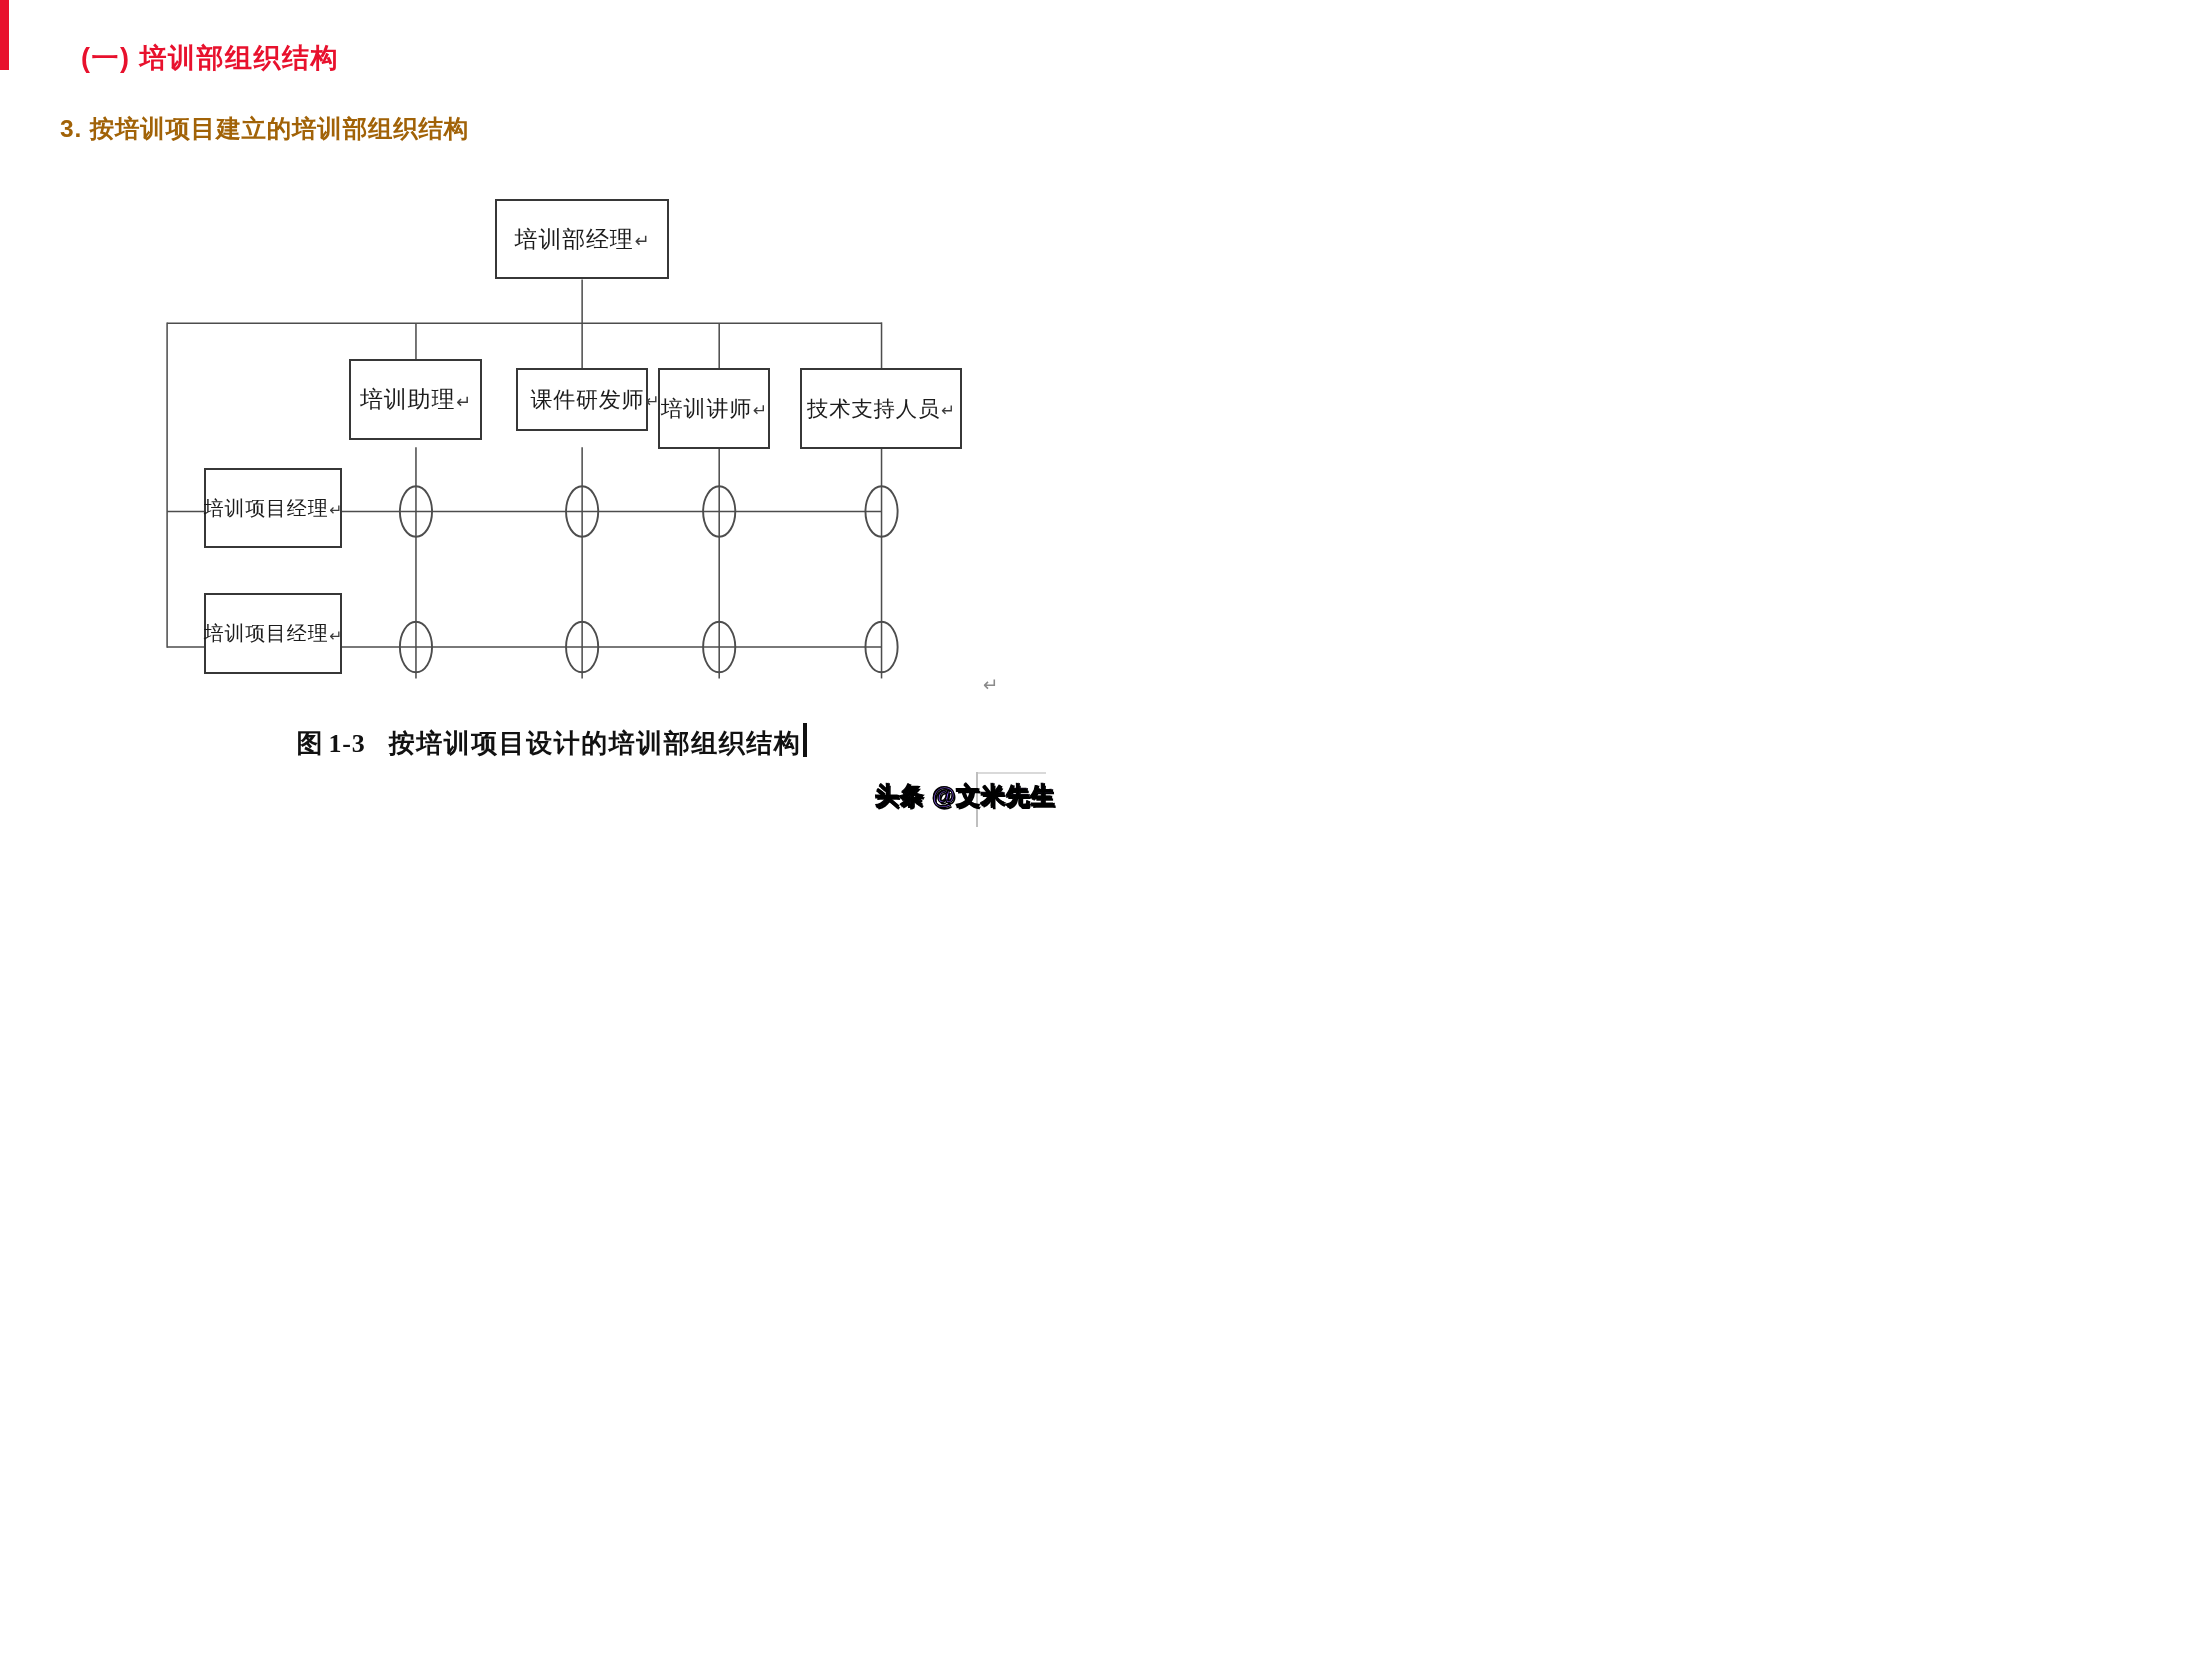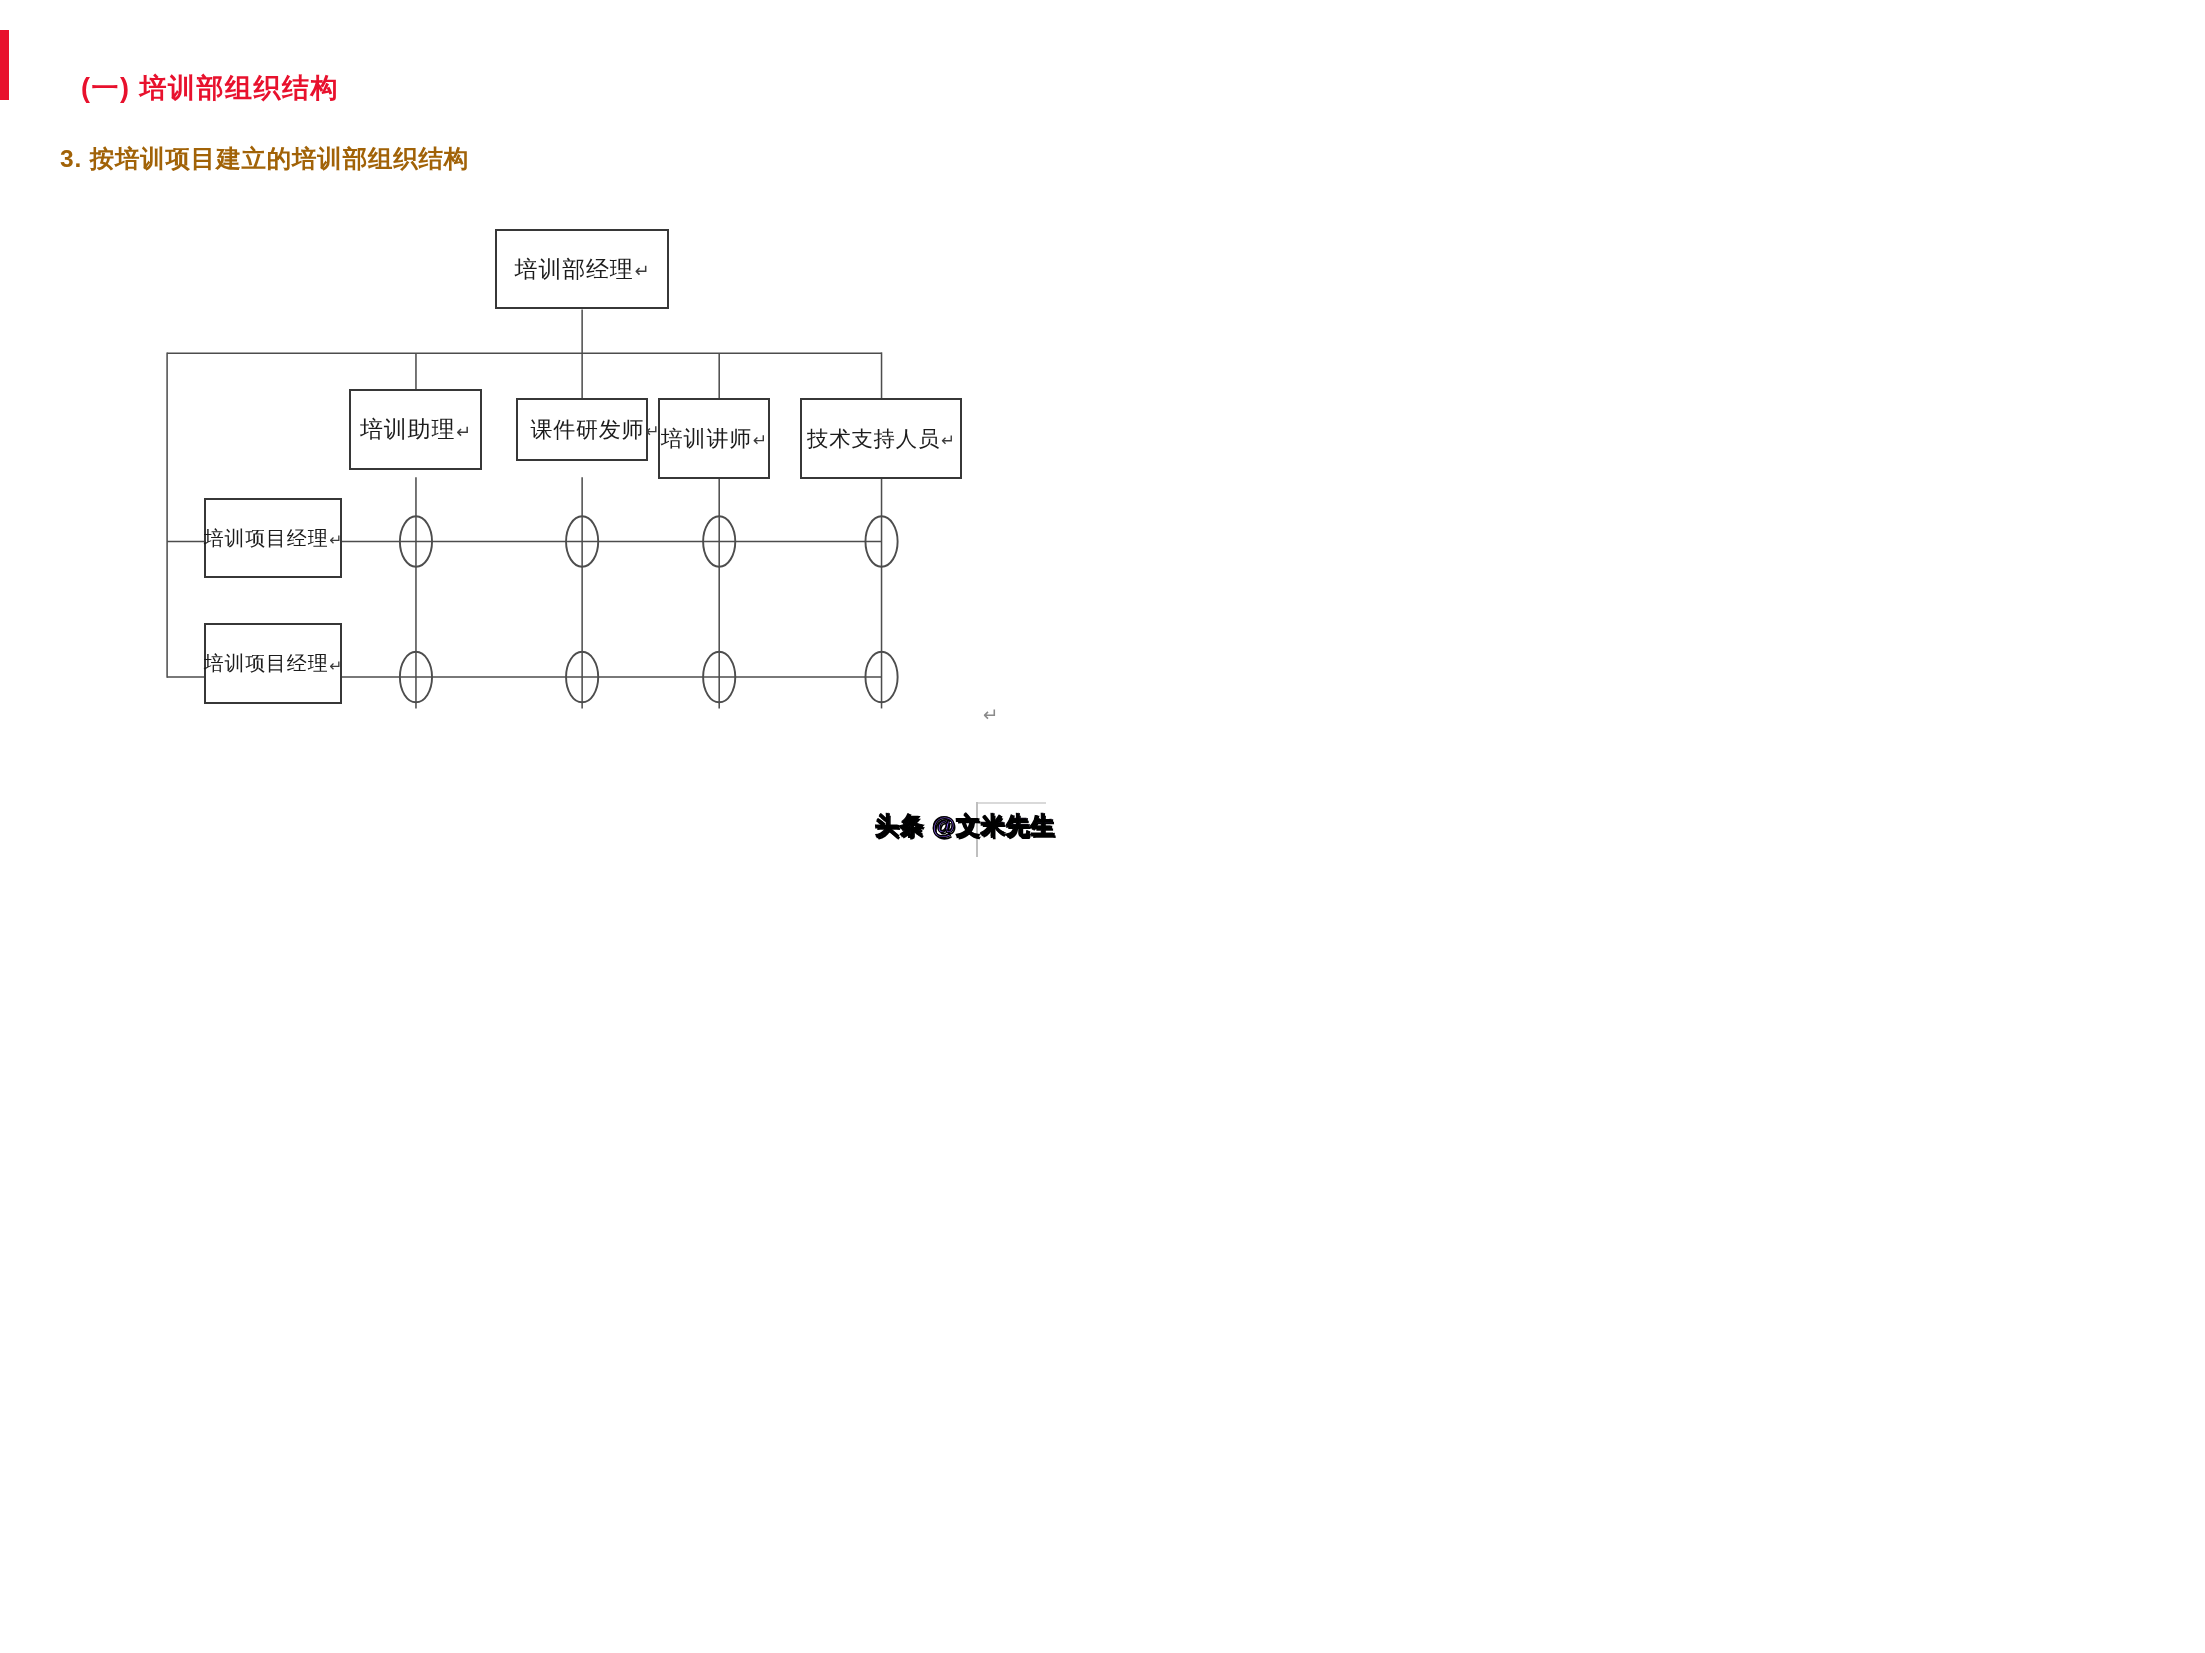"(一) 培训部组织结构" .page { margin-top: 30px -> none }
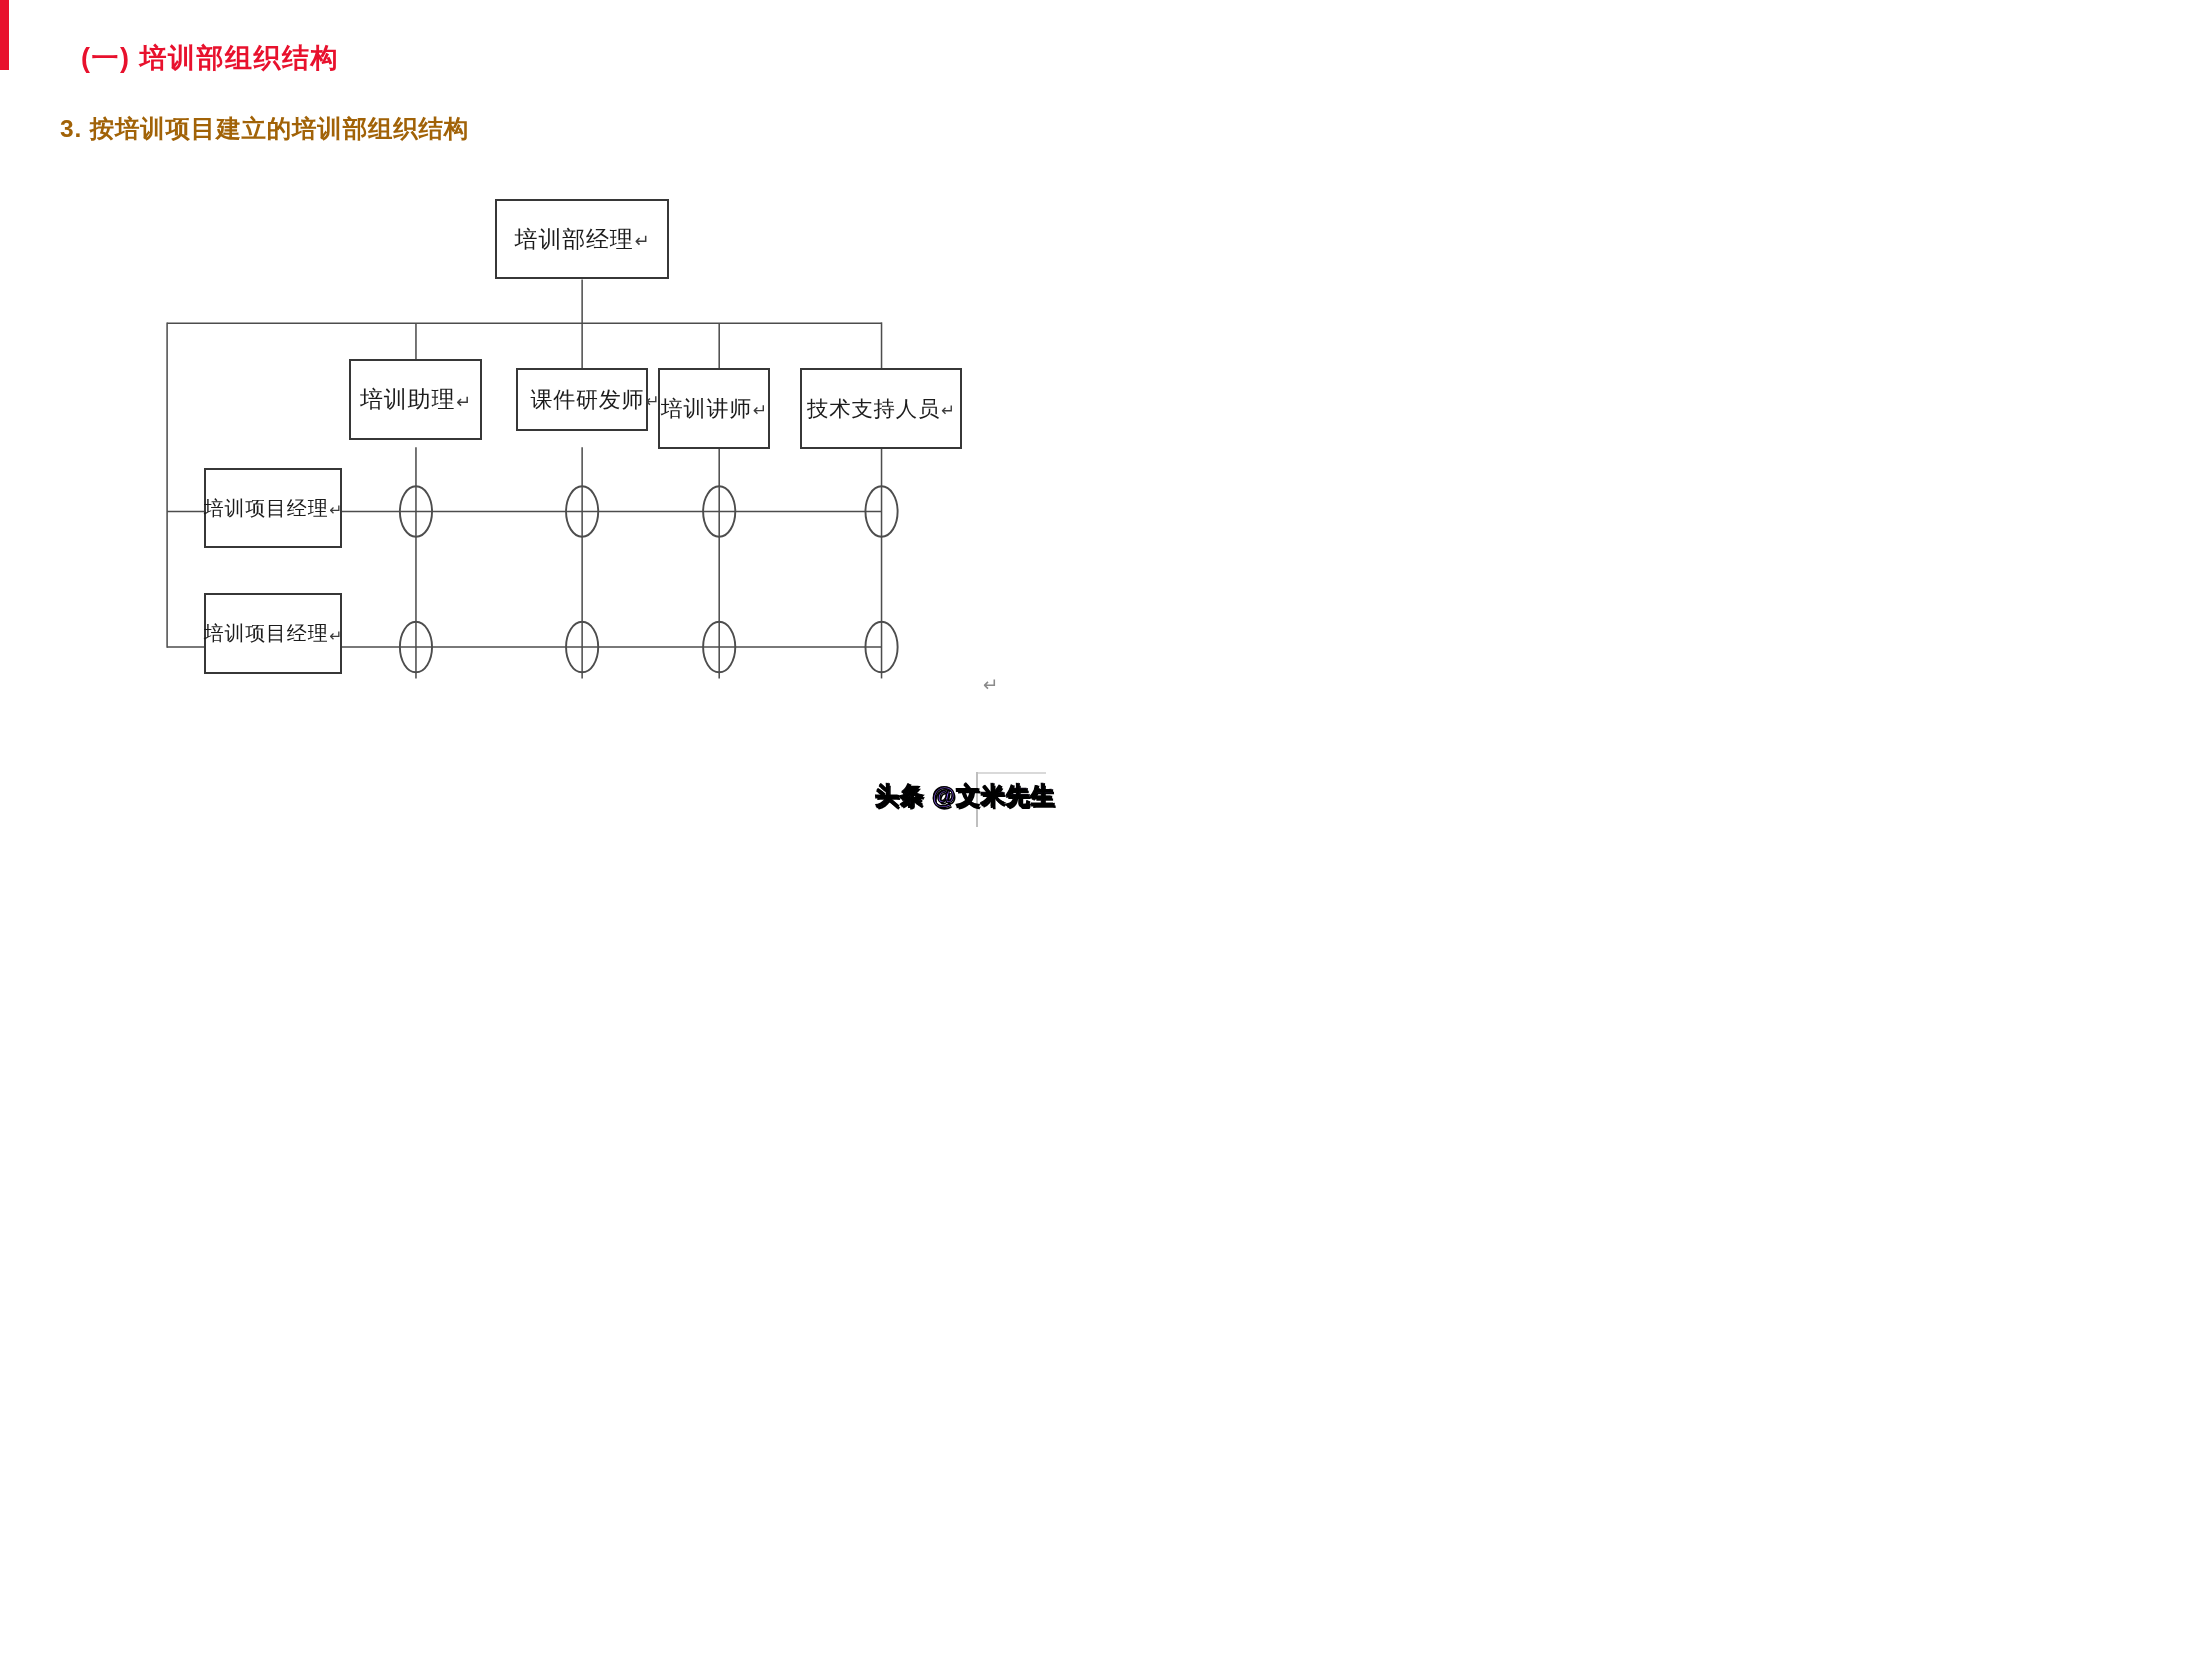"图 1-3 按培训项目设计的培训部组织结构" div.caption { html: none -> <div> <span>图</span><span>1-3</span><span>按培训项目设计的培训部组织结构</span><span></span> </div> }
